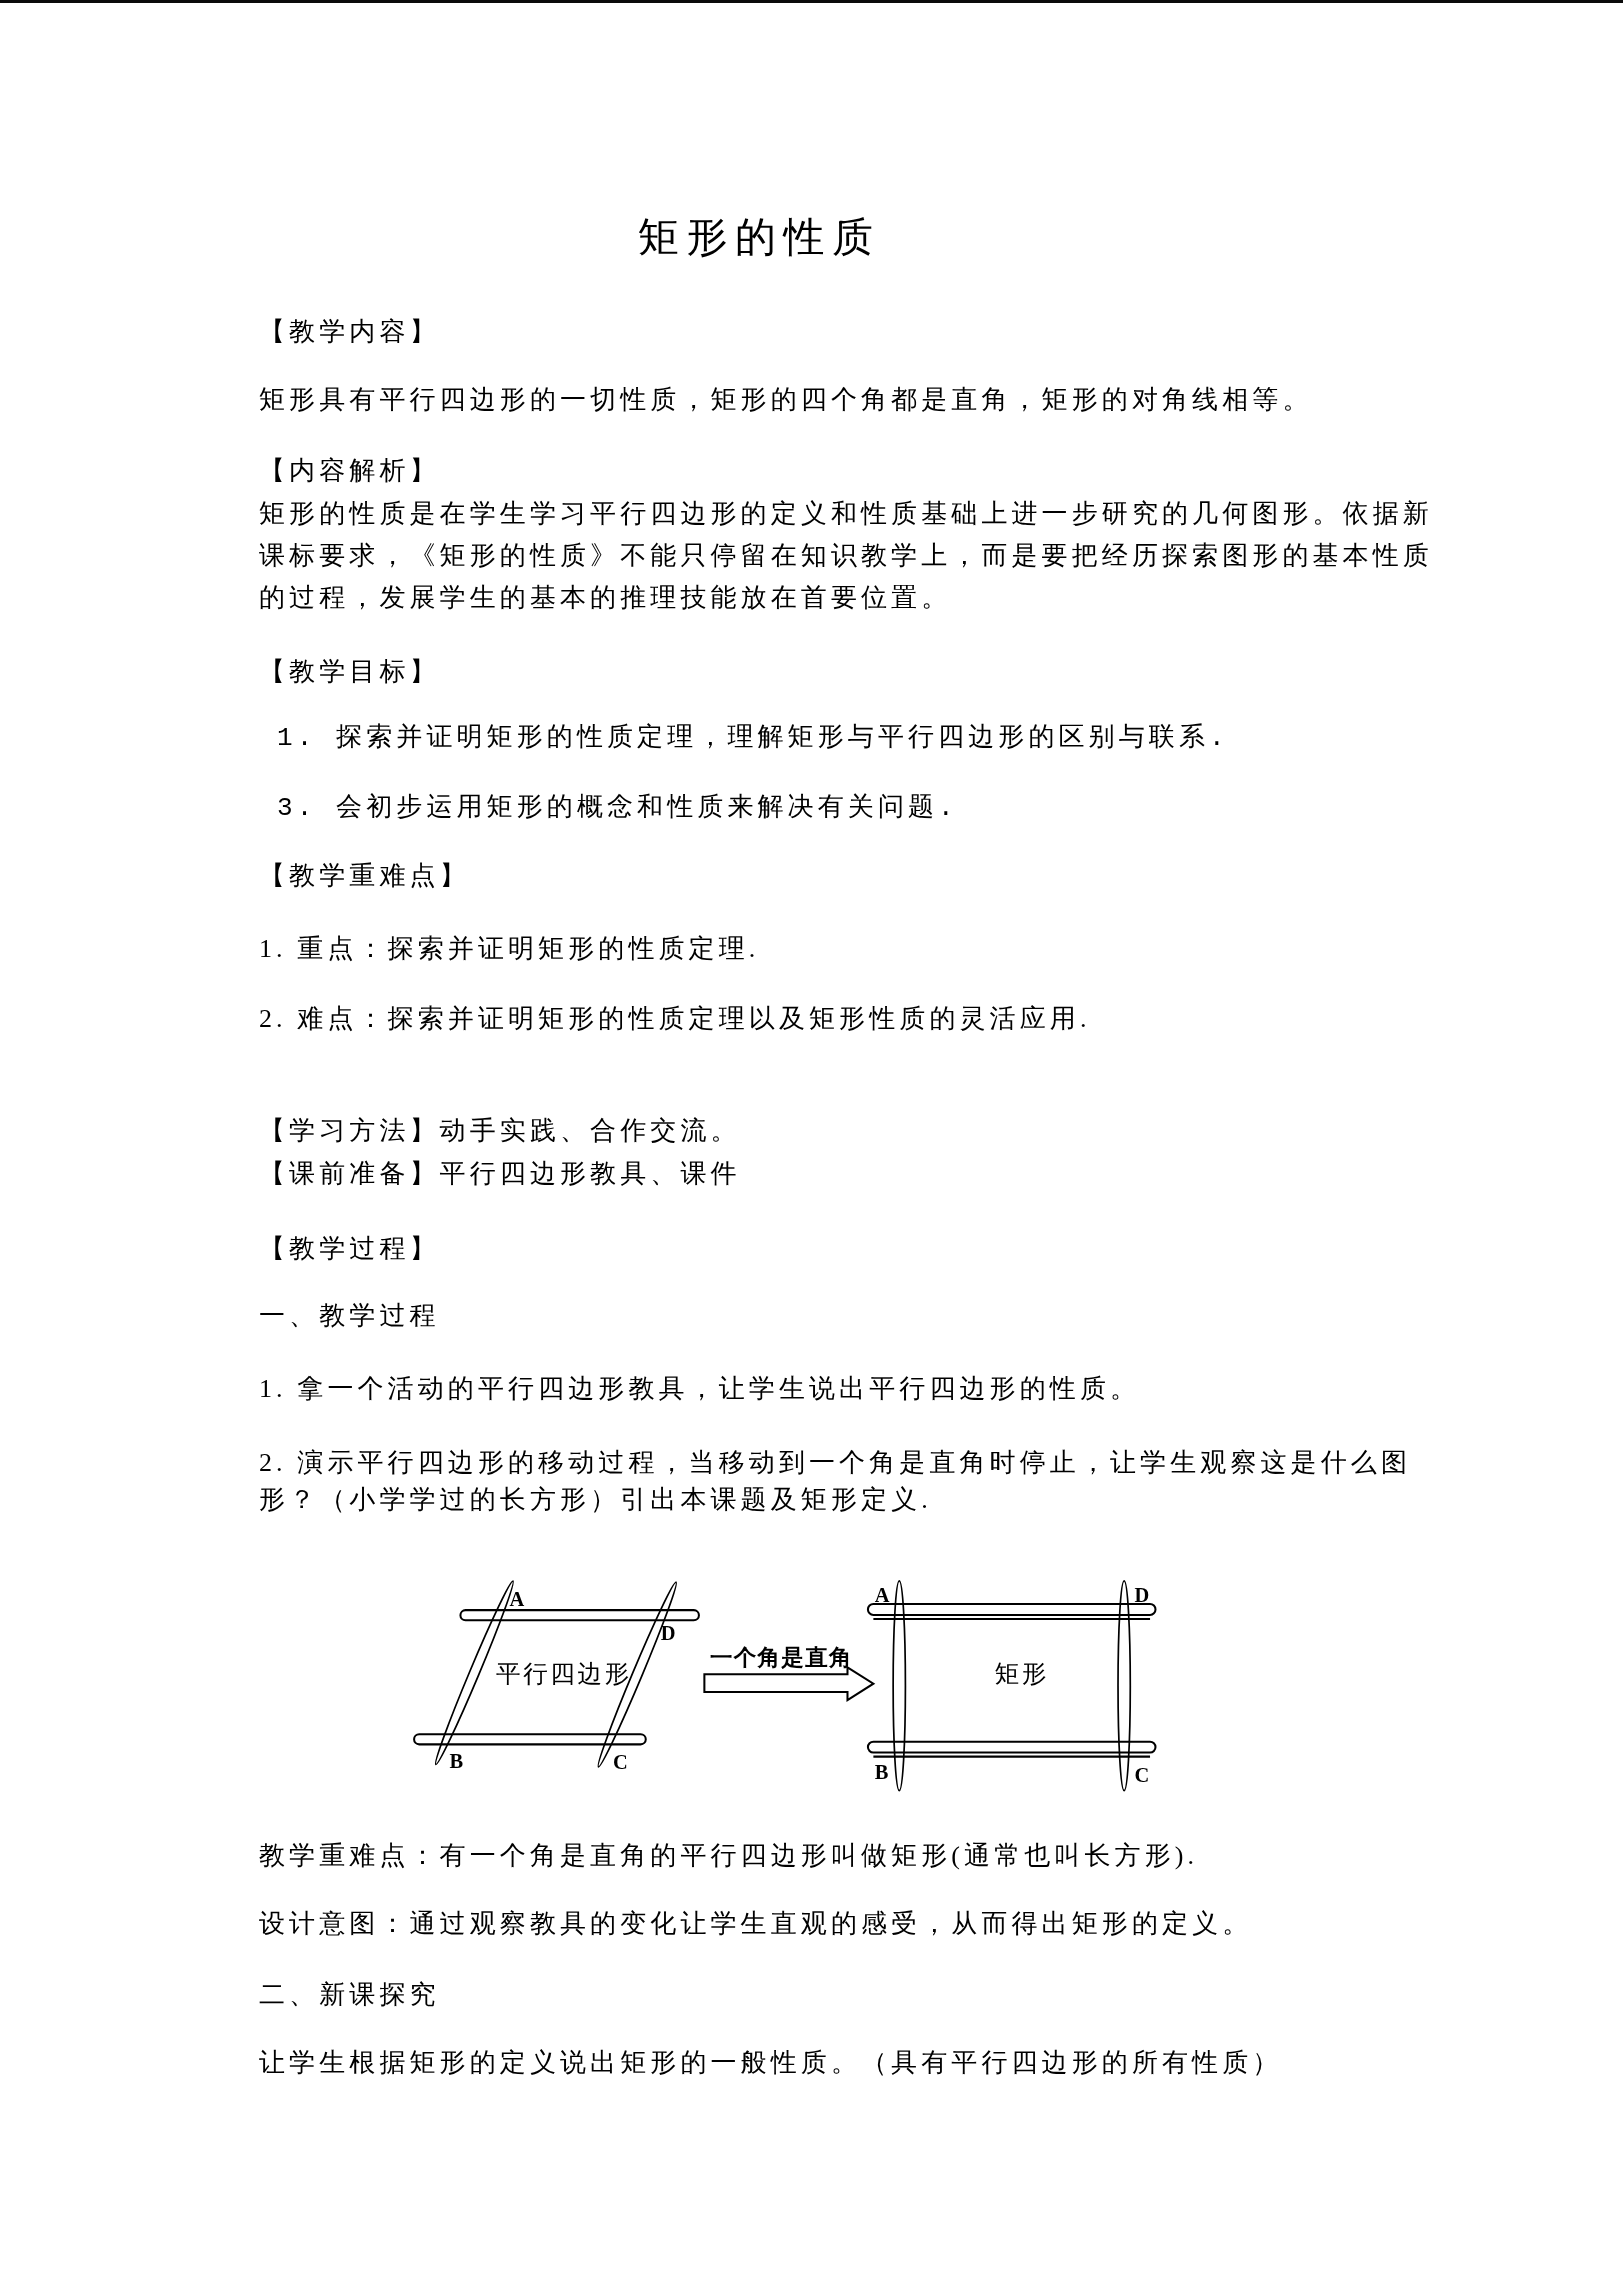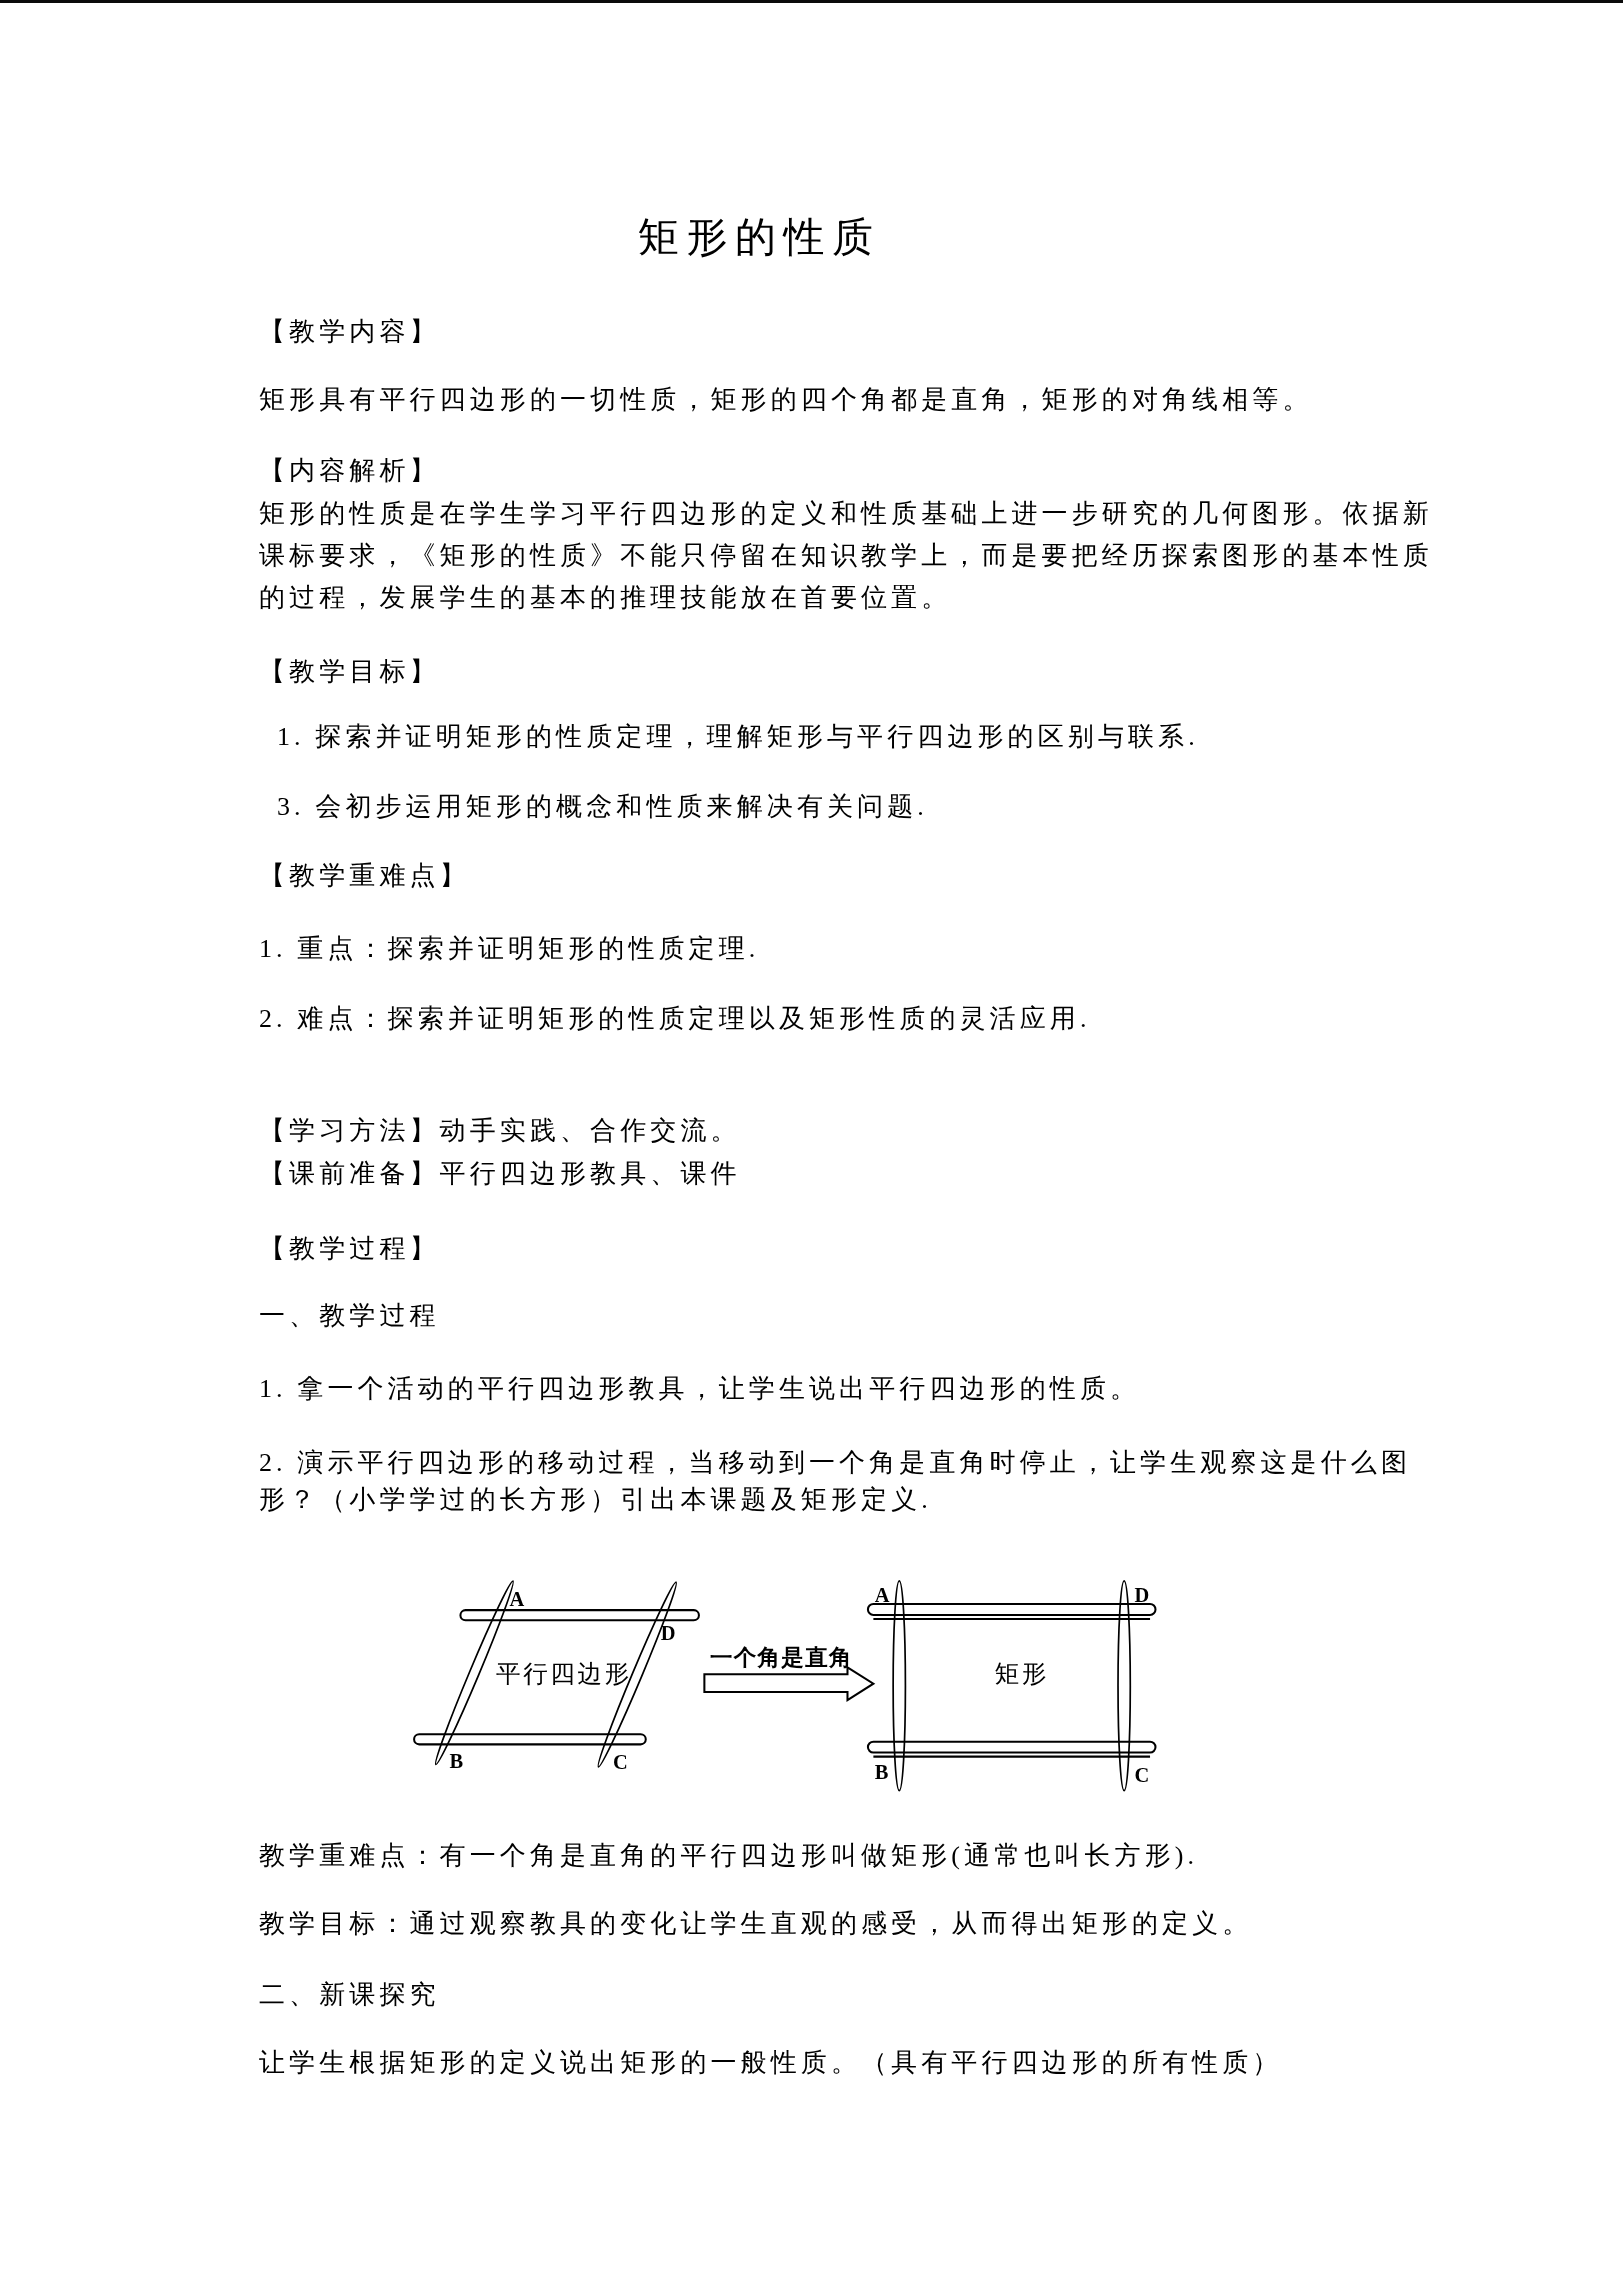"1. 探索并证明矩形的性质定理，理解矩形与平行四边形的区别与联系." .ind { font-family: none -> Liberation Mono, monospace }
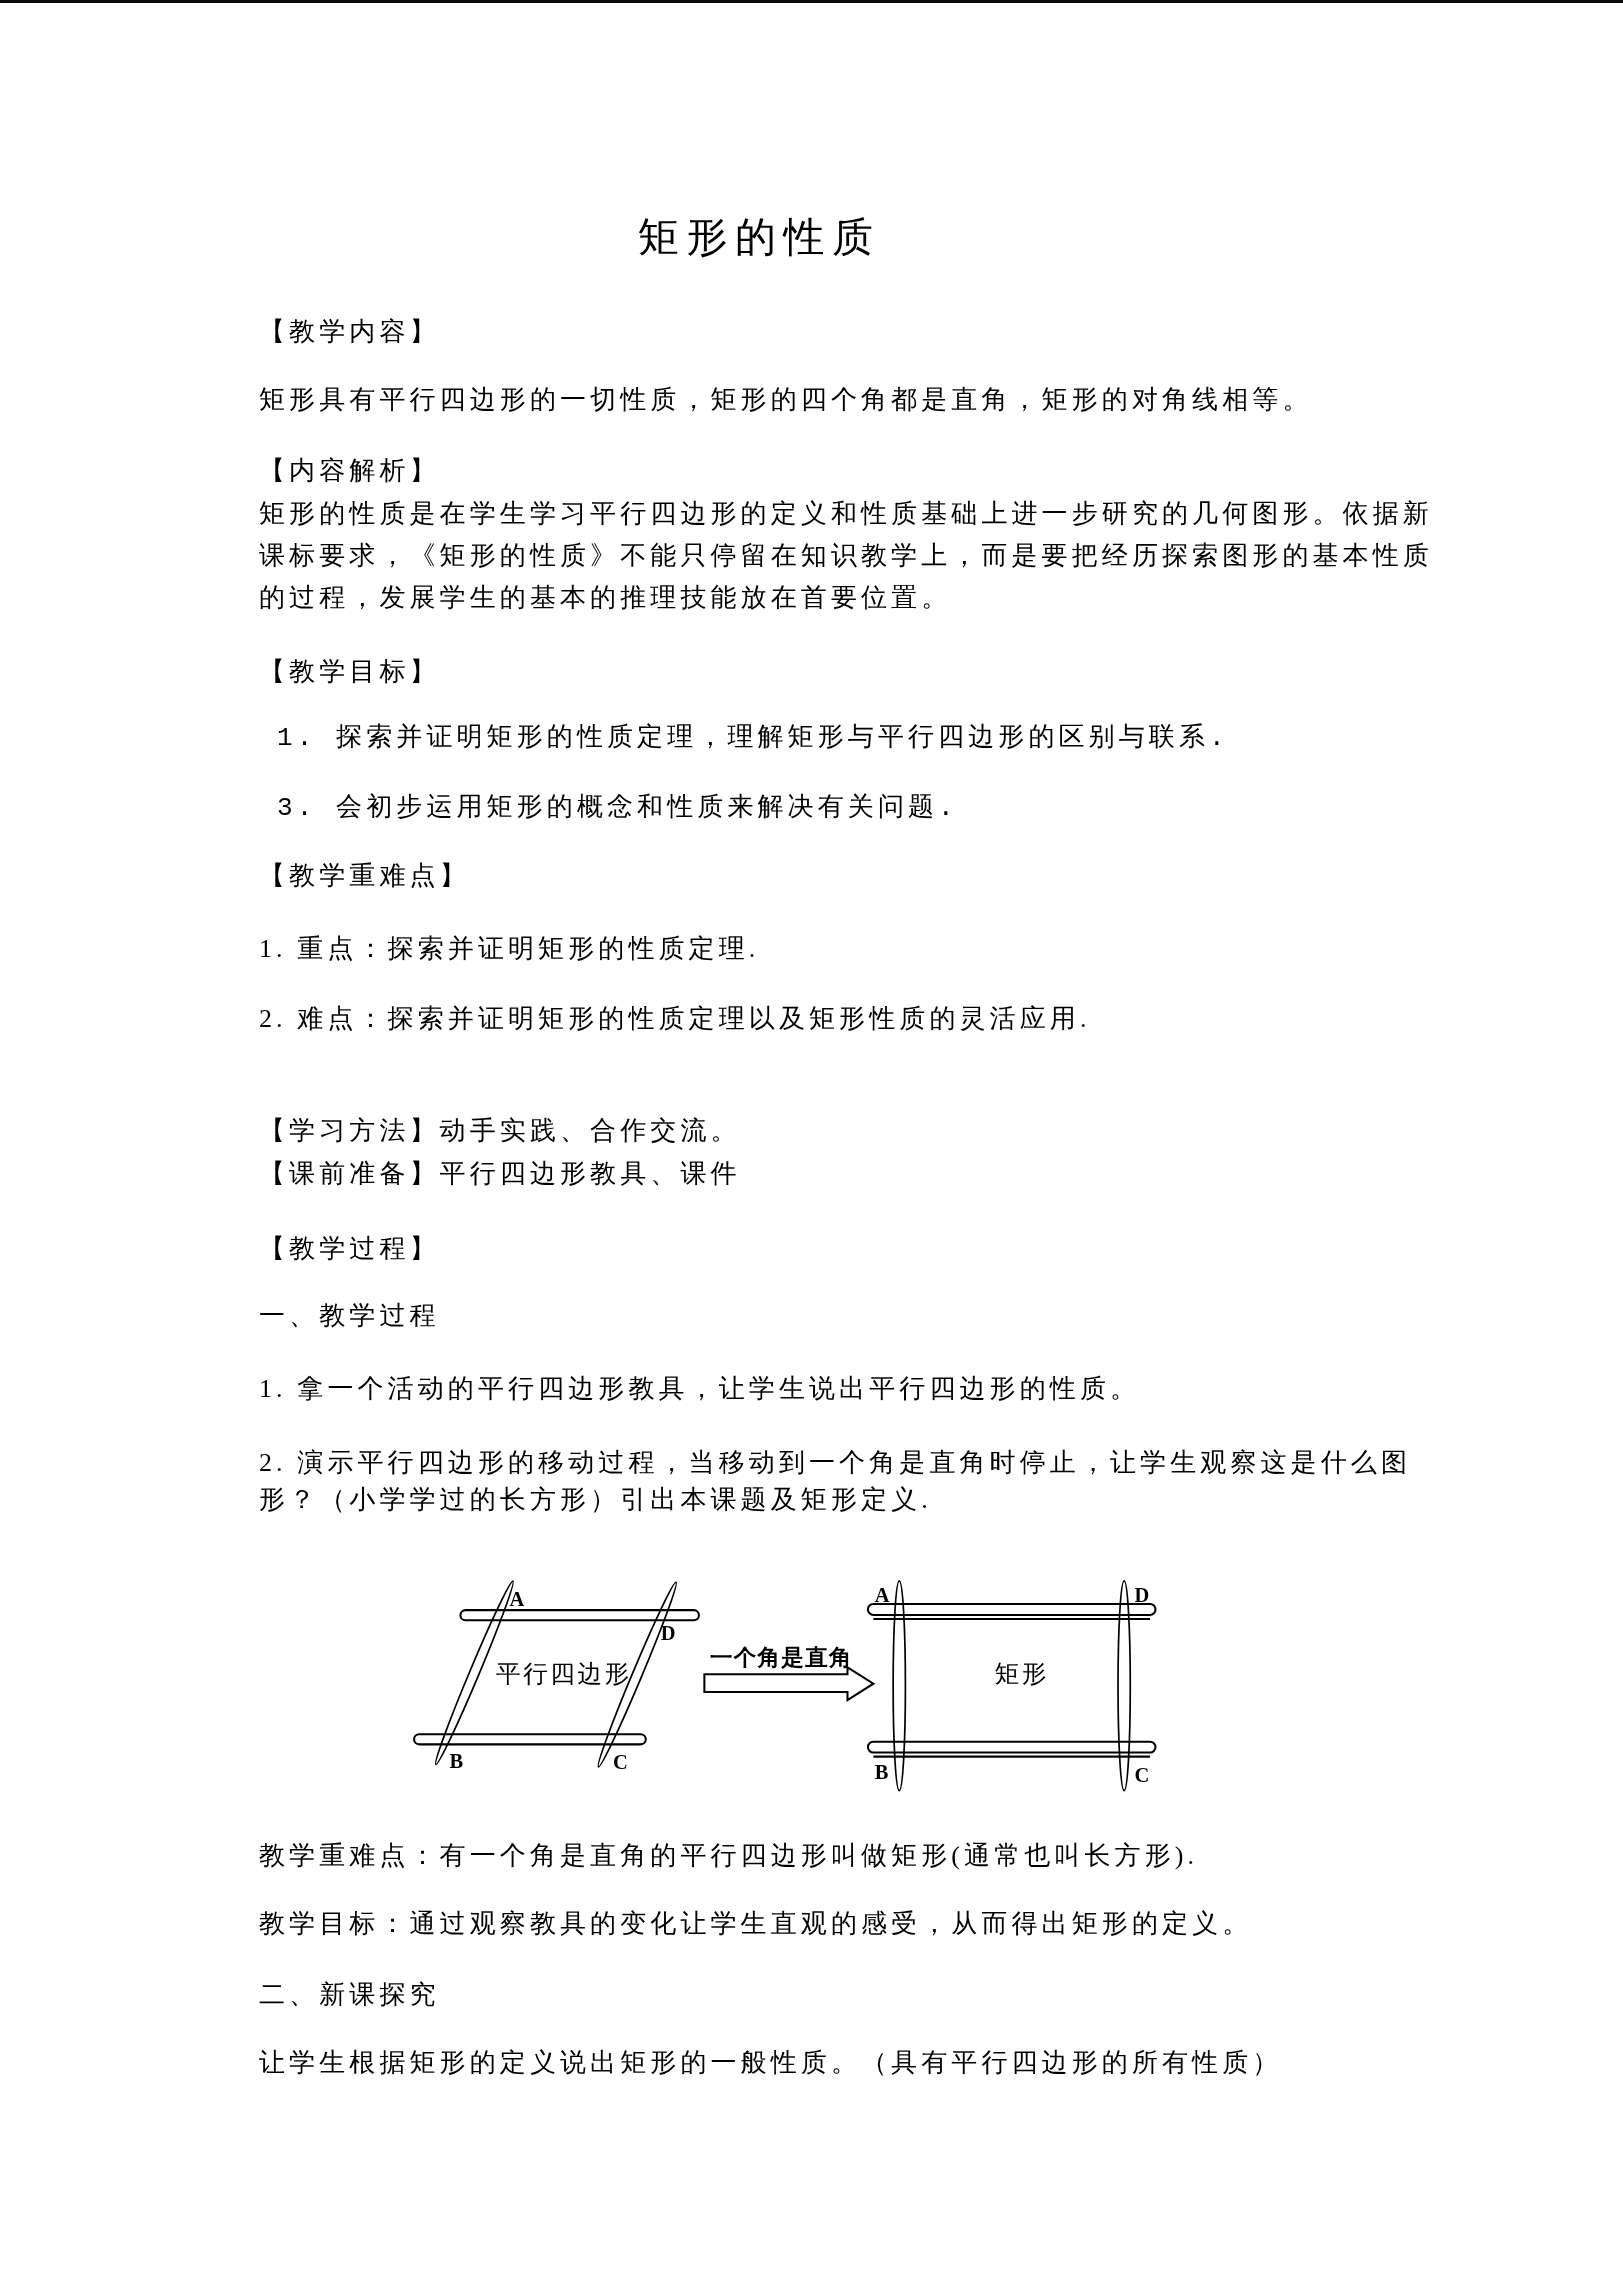"教学目标：通过观察教具的变化让学生直观的感受，从而得出矩形的定义。" div.t { text: 教学目标 -> 设计意图 }
